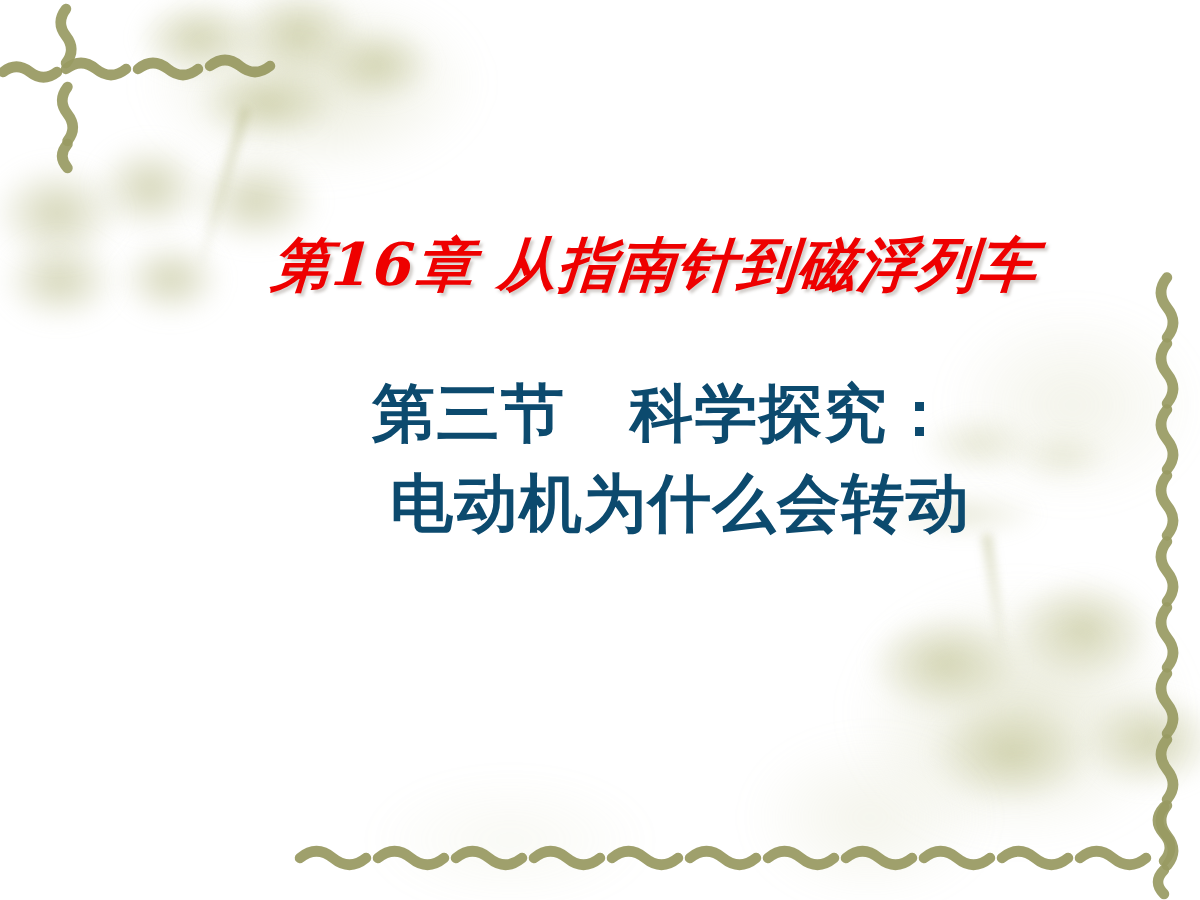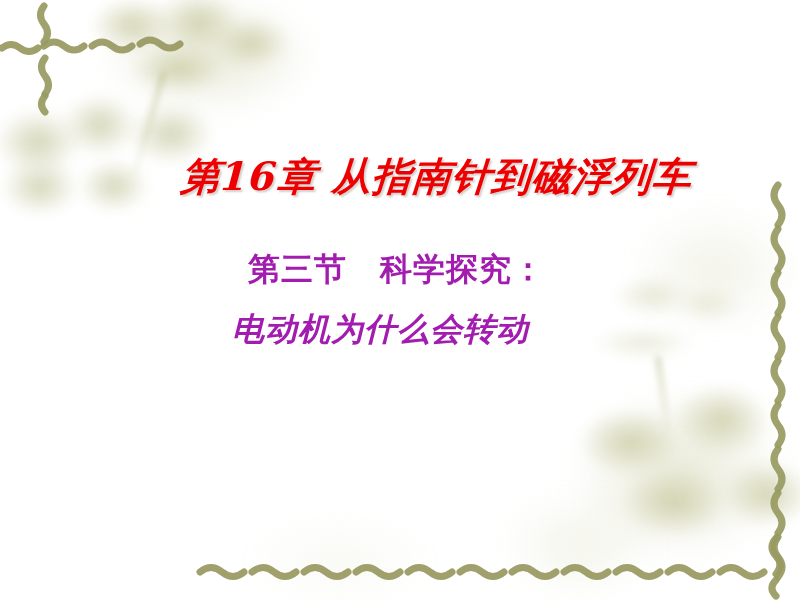"第三节 科学探究：" .subtitle-block { color: #a21caf -> #0c4a6e; font-size: 32px -> 42px }
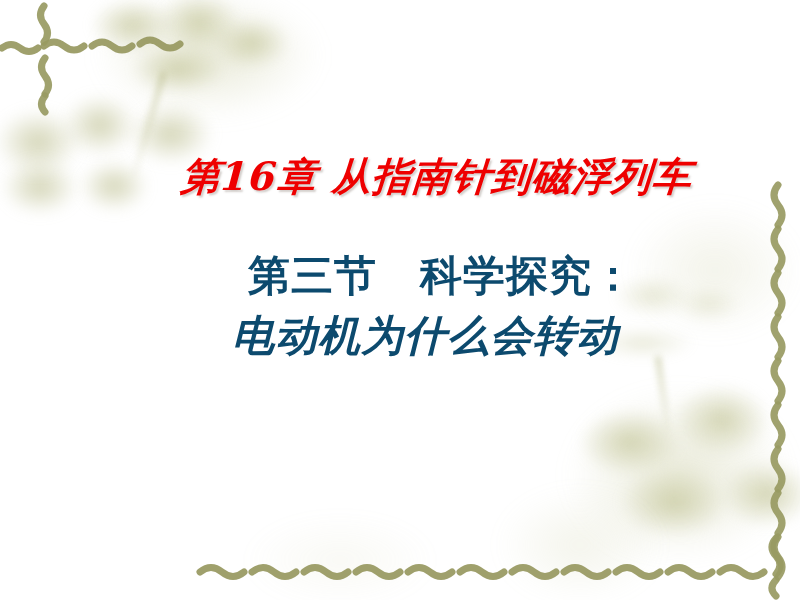"电动机为什么会转动" #subtitle-line-2 { font-style: italic -> none; left: 232px -> 260px }
